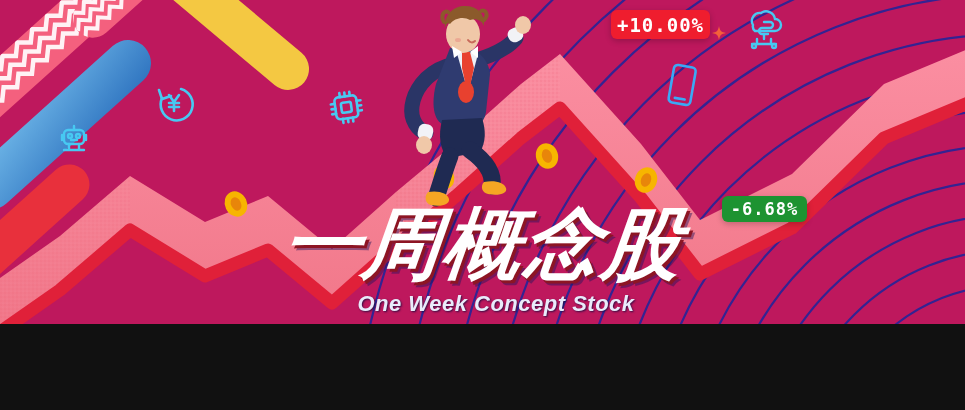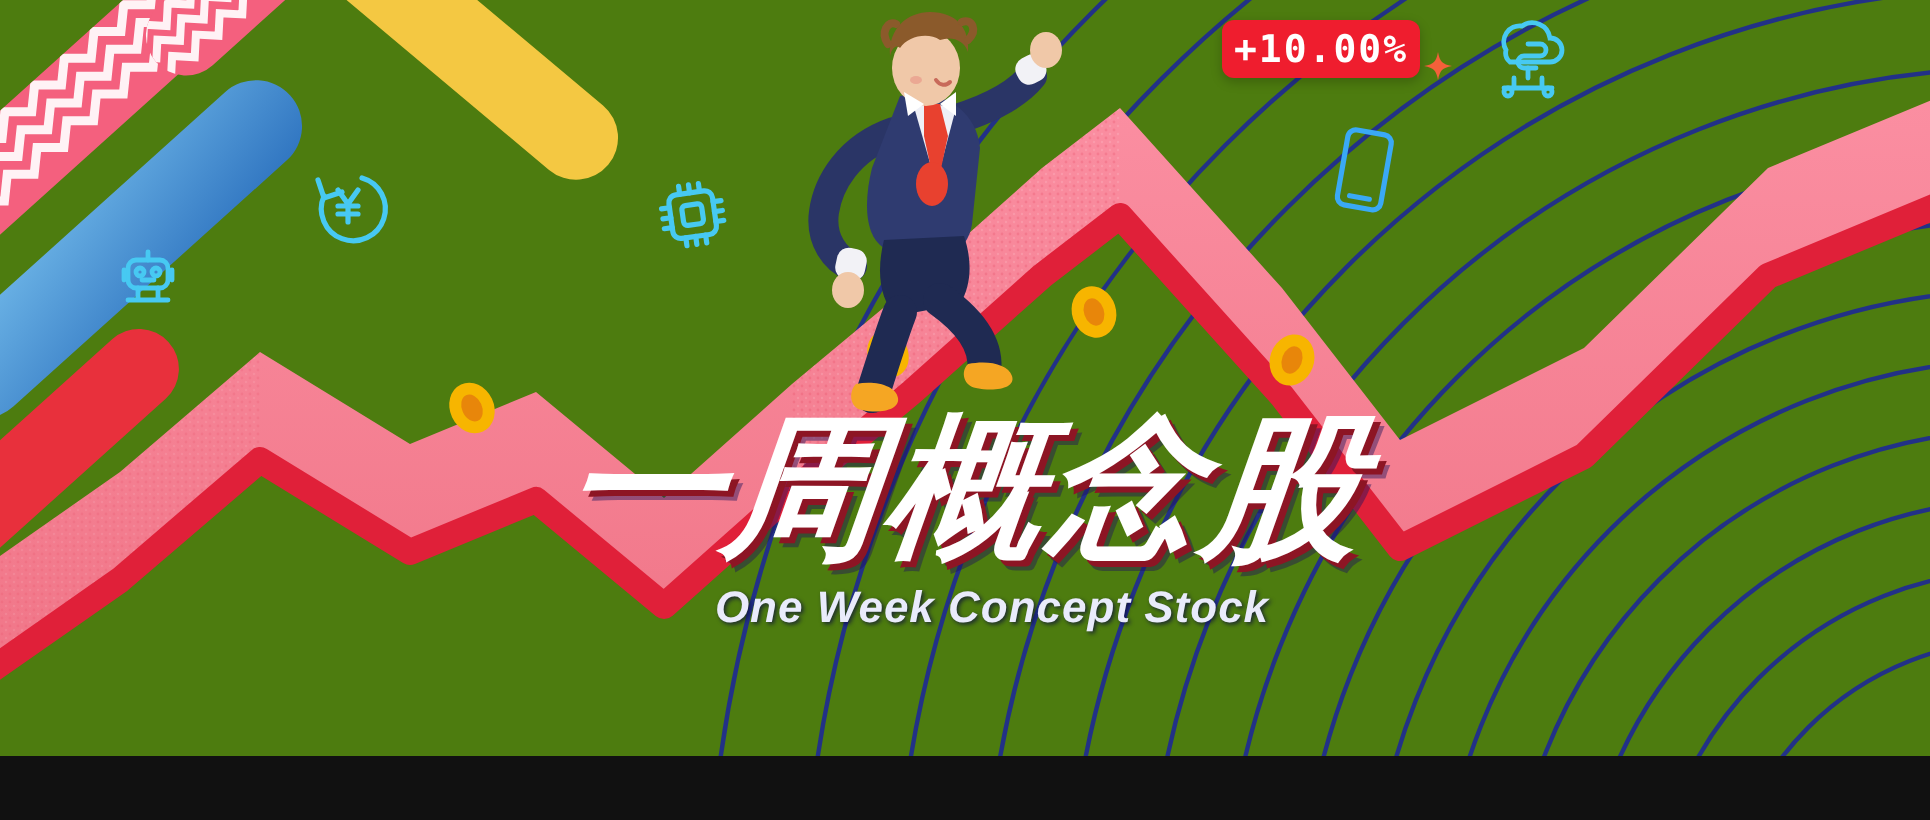"+10.00%" #banner { background: #4d7c0f -> #be185d; height: 378px -> 324px }
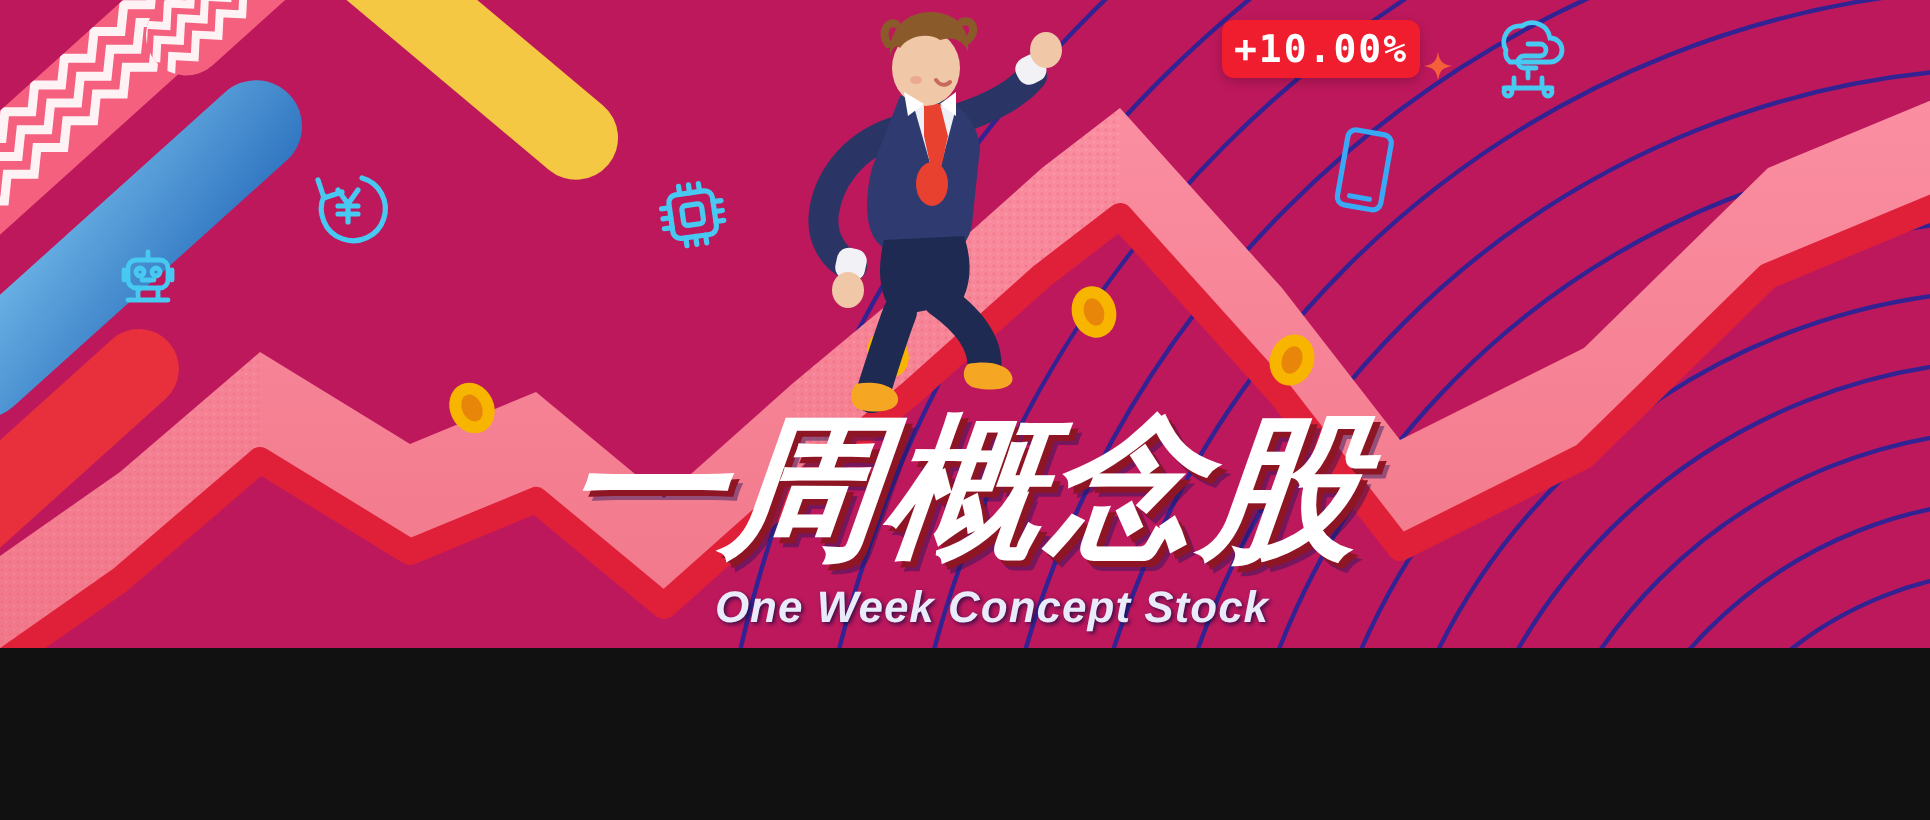"-6.68%" div.badge { html: none -> <div>-6.68%</div> }
